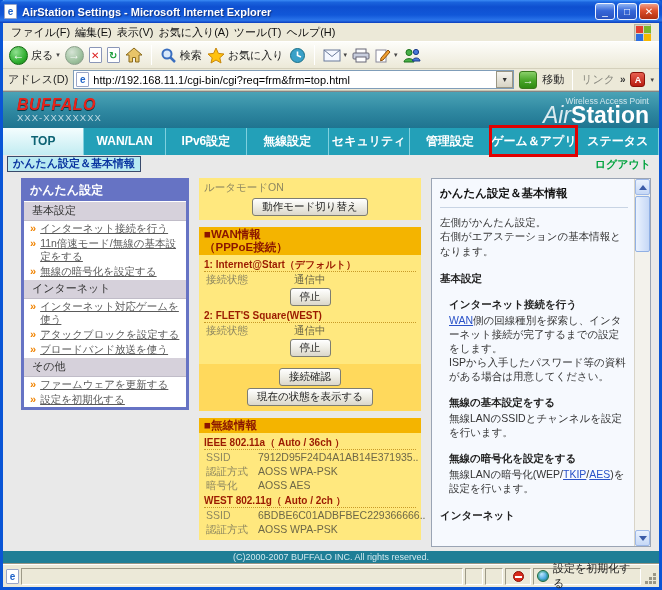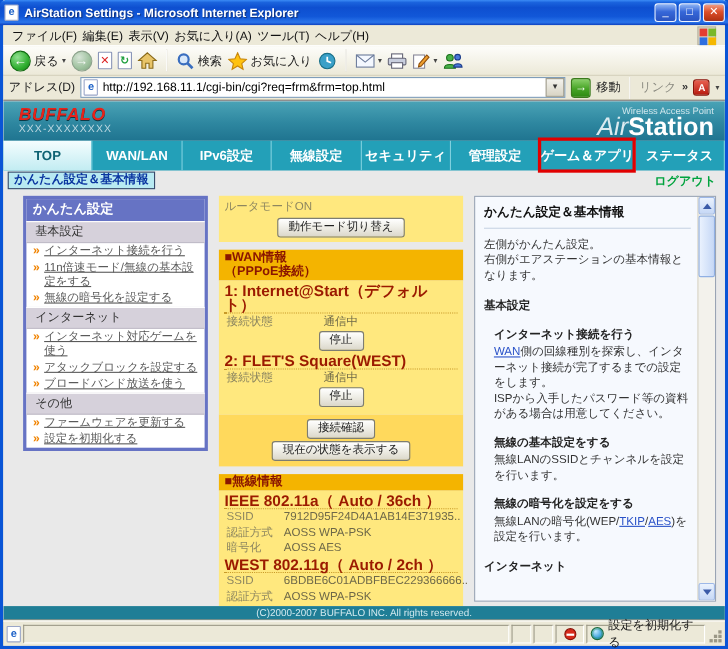"1: Internet@Start（デフォルト）" .conn-name, .band-name { font-size: 14px -> 10px }
